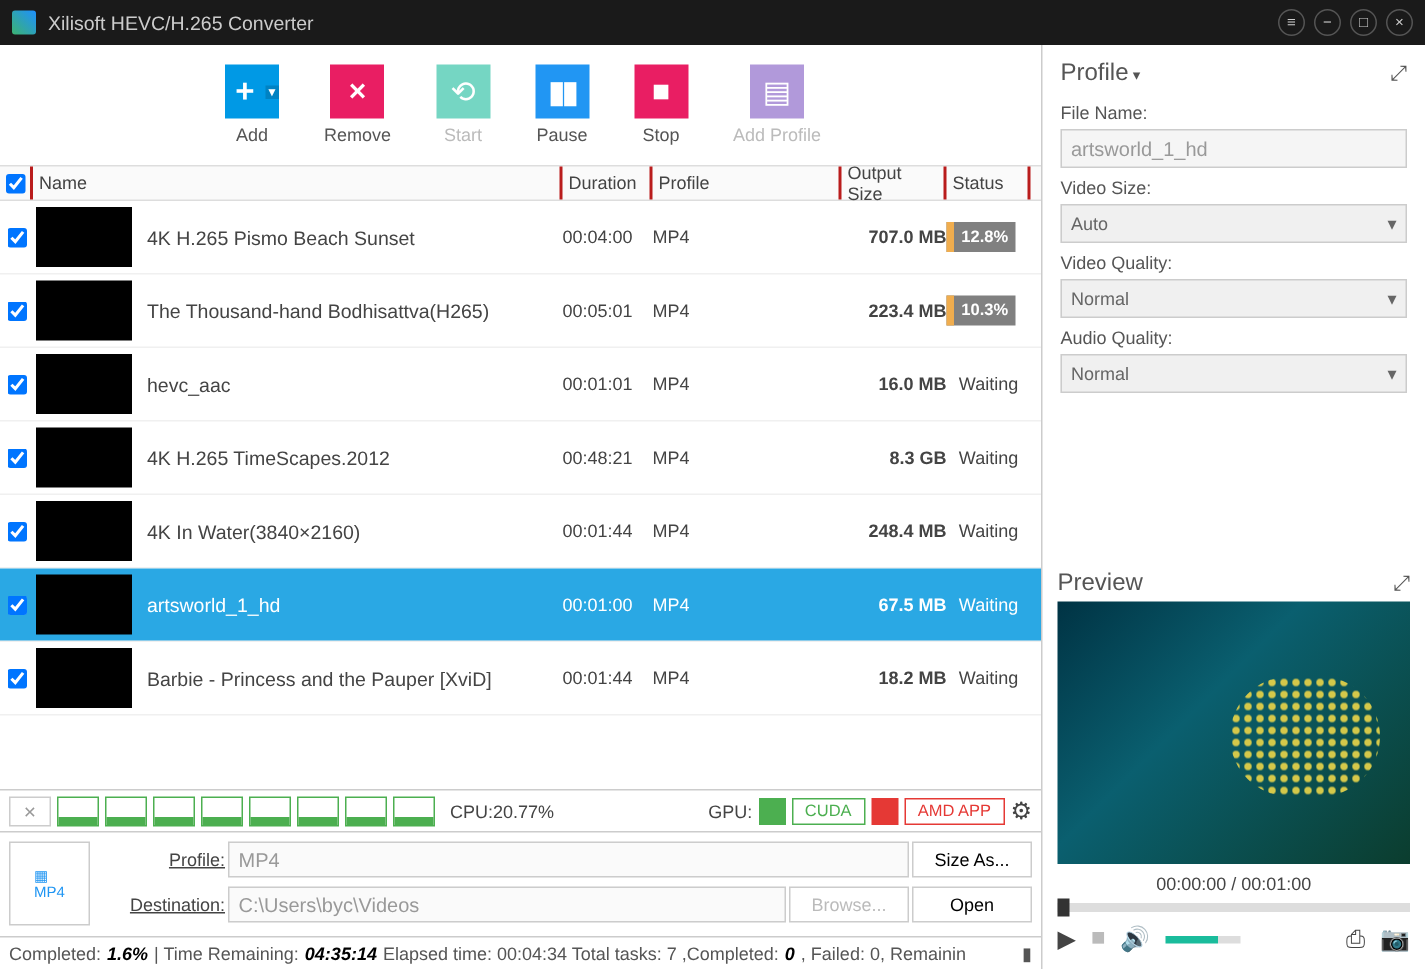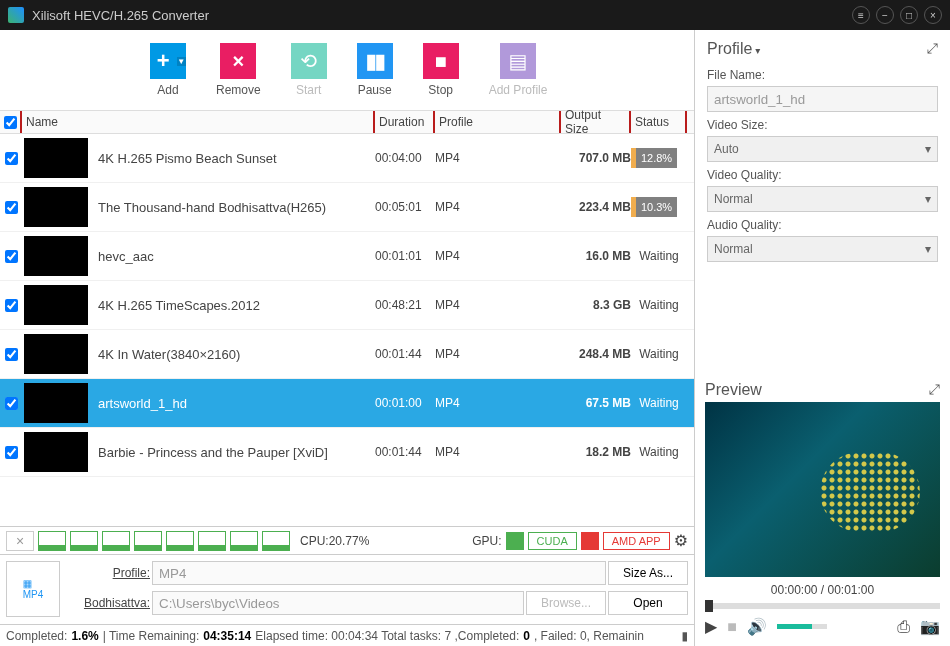"12.8%" .progwrap { font-weight: none -> bold }
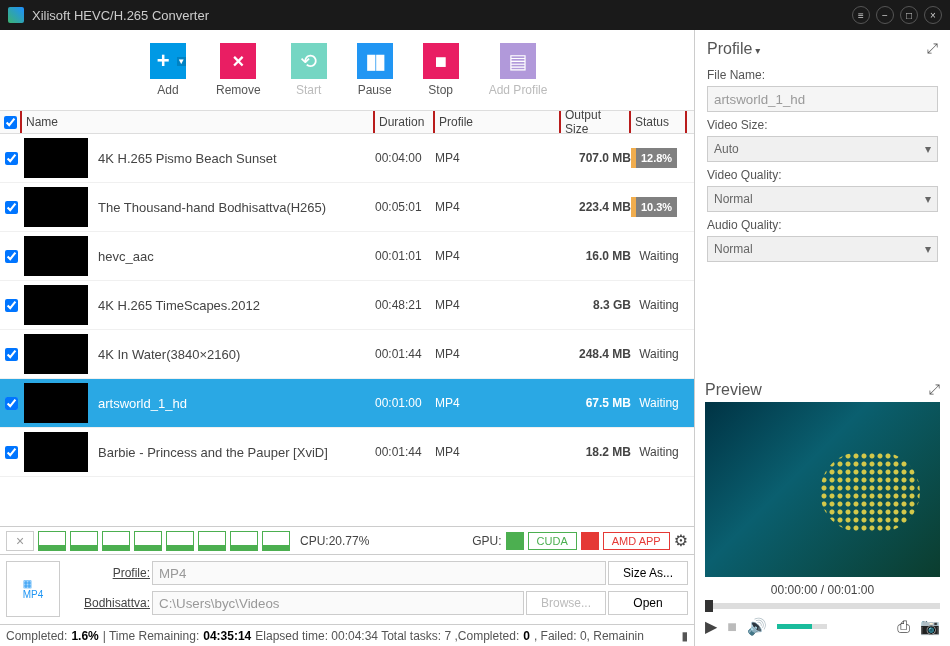"Bodhisattva:" label { text: Bodhisattva -> Destination }
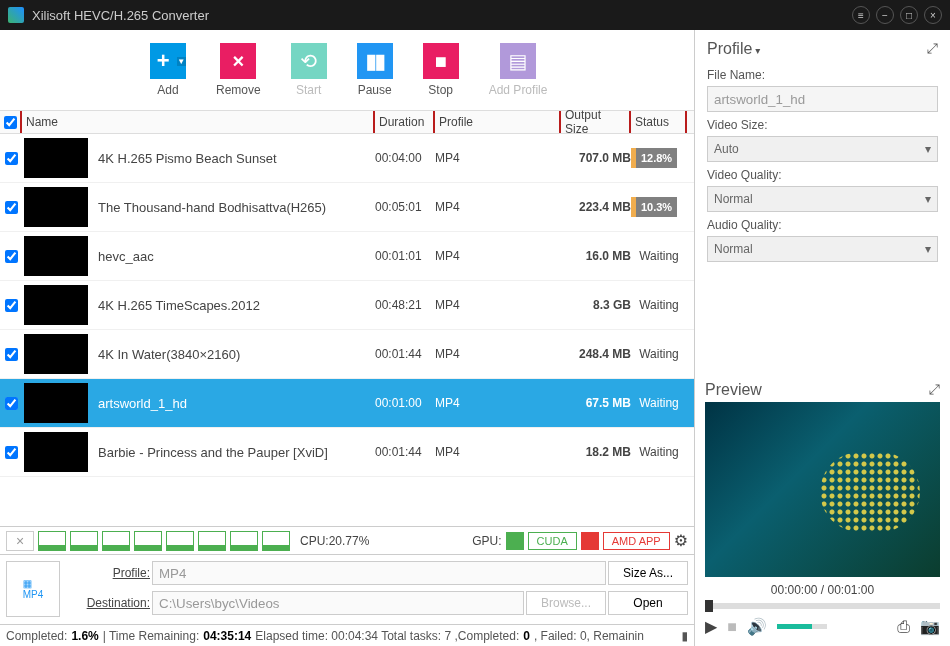"1.6%" .statusbar b { font-style: none -> italic }
